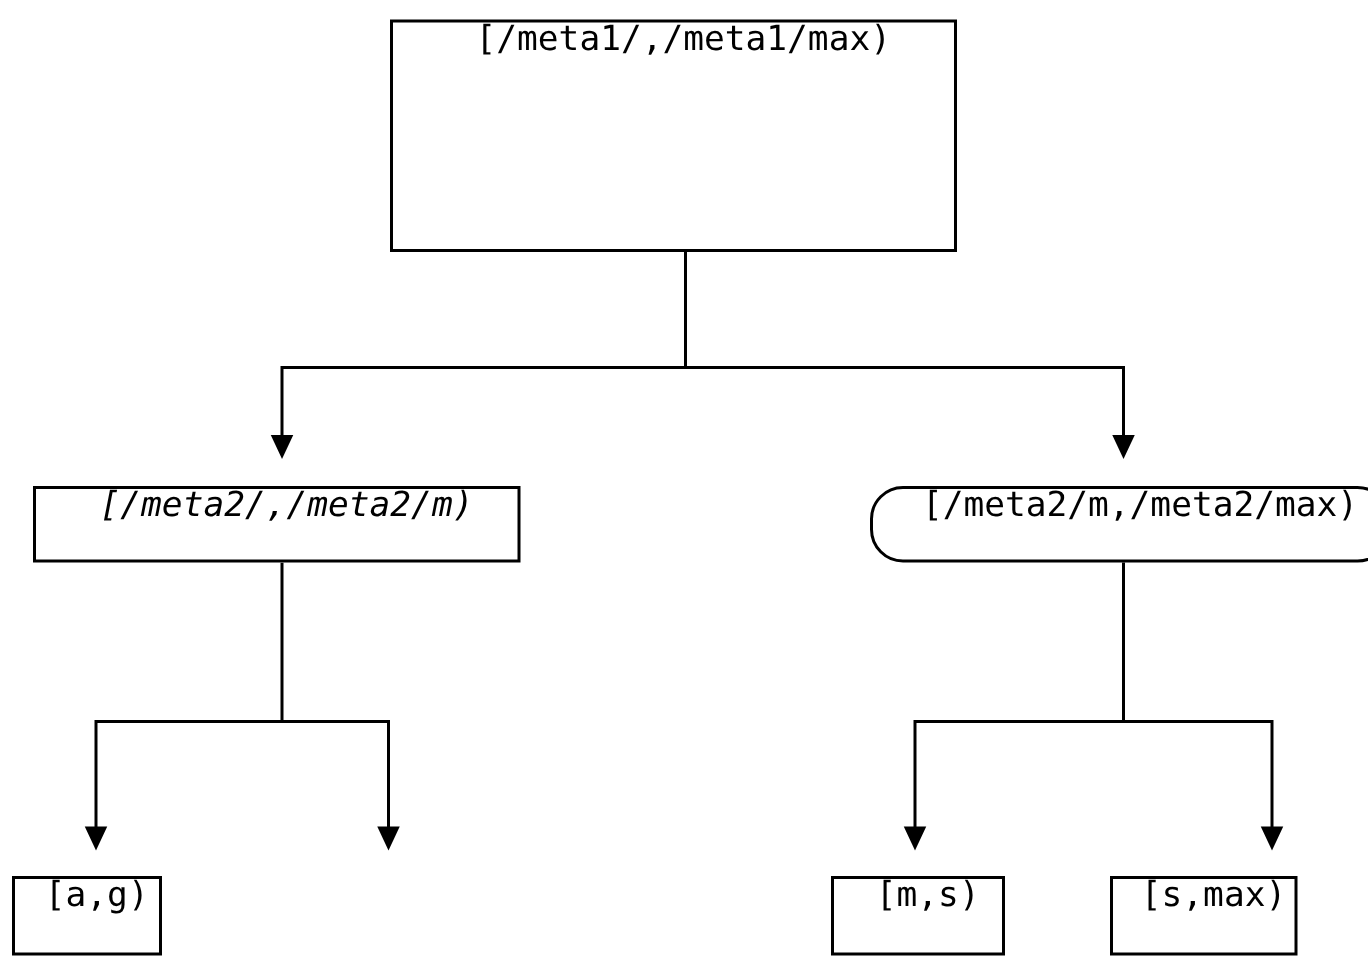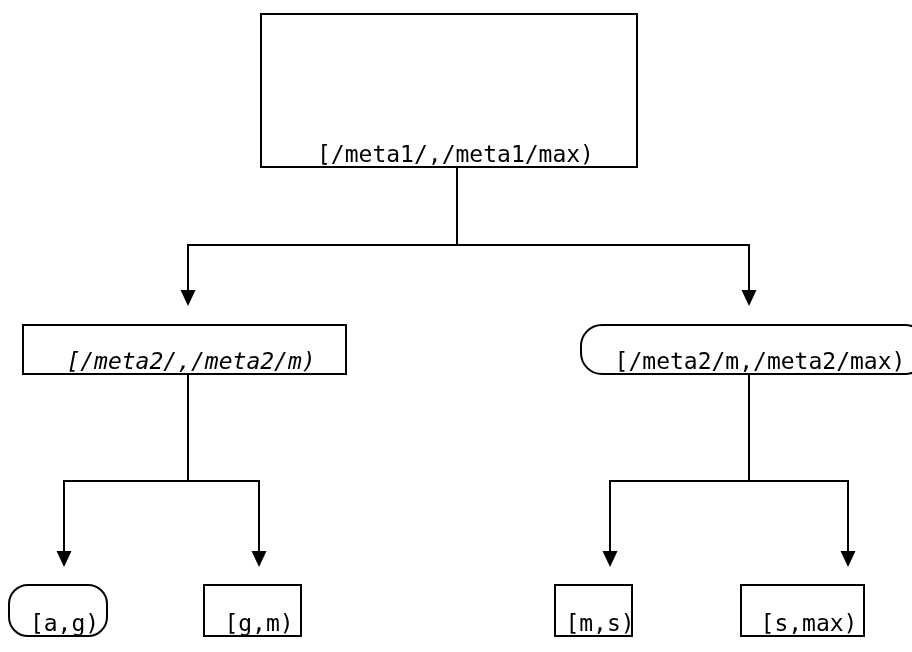"[/meta1/,/meta1/max)" .node { align-items: flex-end -> flex-start }
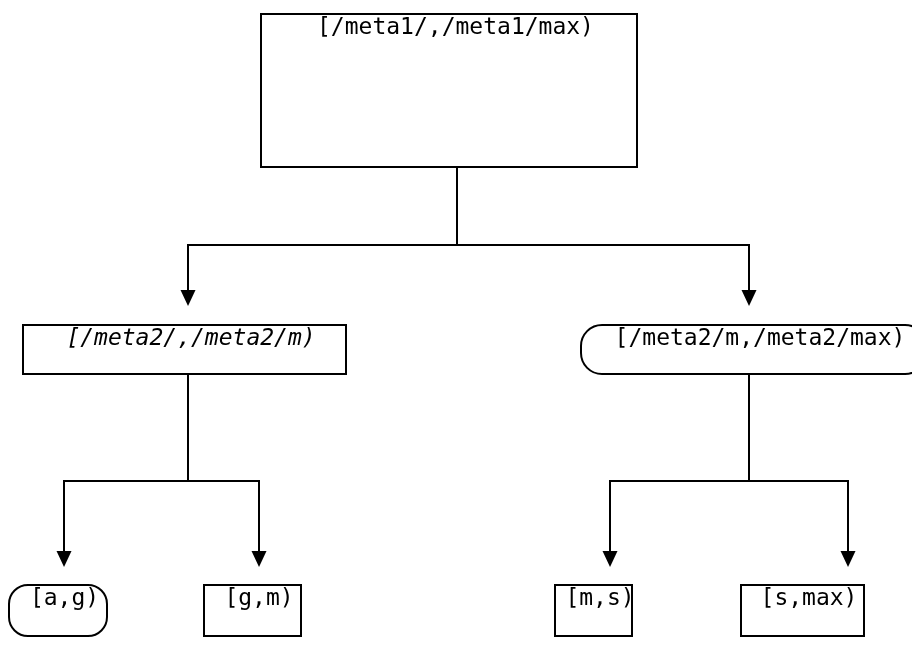"[a,g)" .leaf-ag { border-radius: 20px -> none }
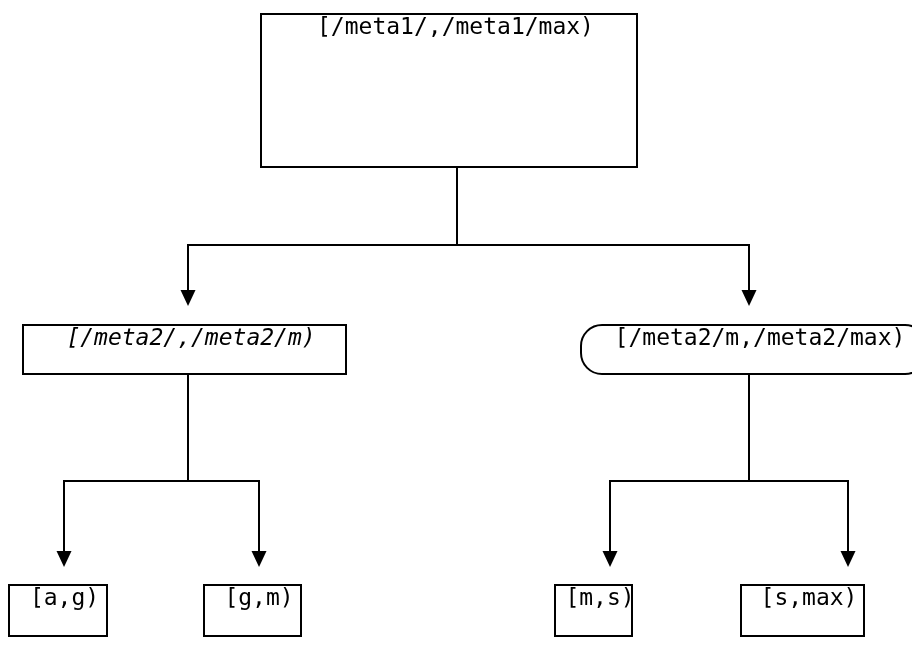"[g,m)" div.node { html: <div> <span>[g,m)</span> </div> -> none }
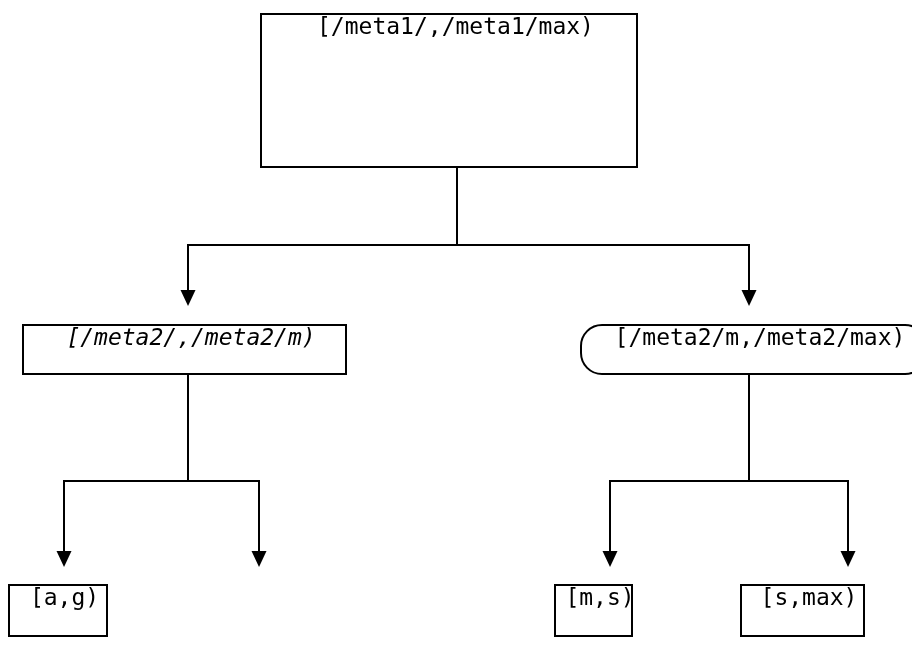"[m,s)" .leaf-ms { width: 79px -> 116px }
